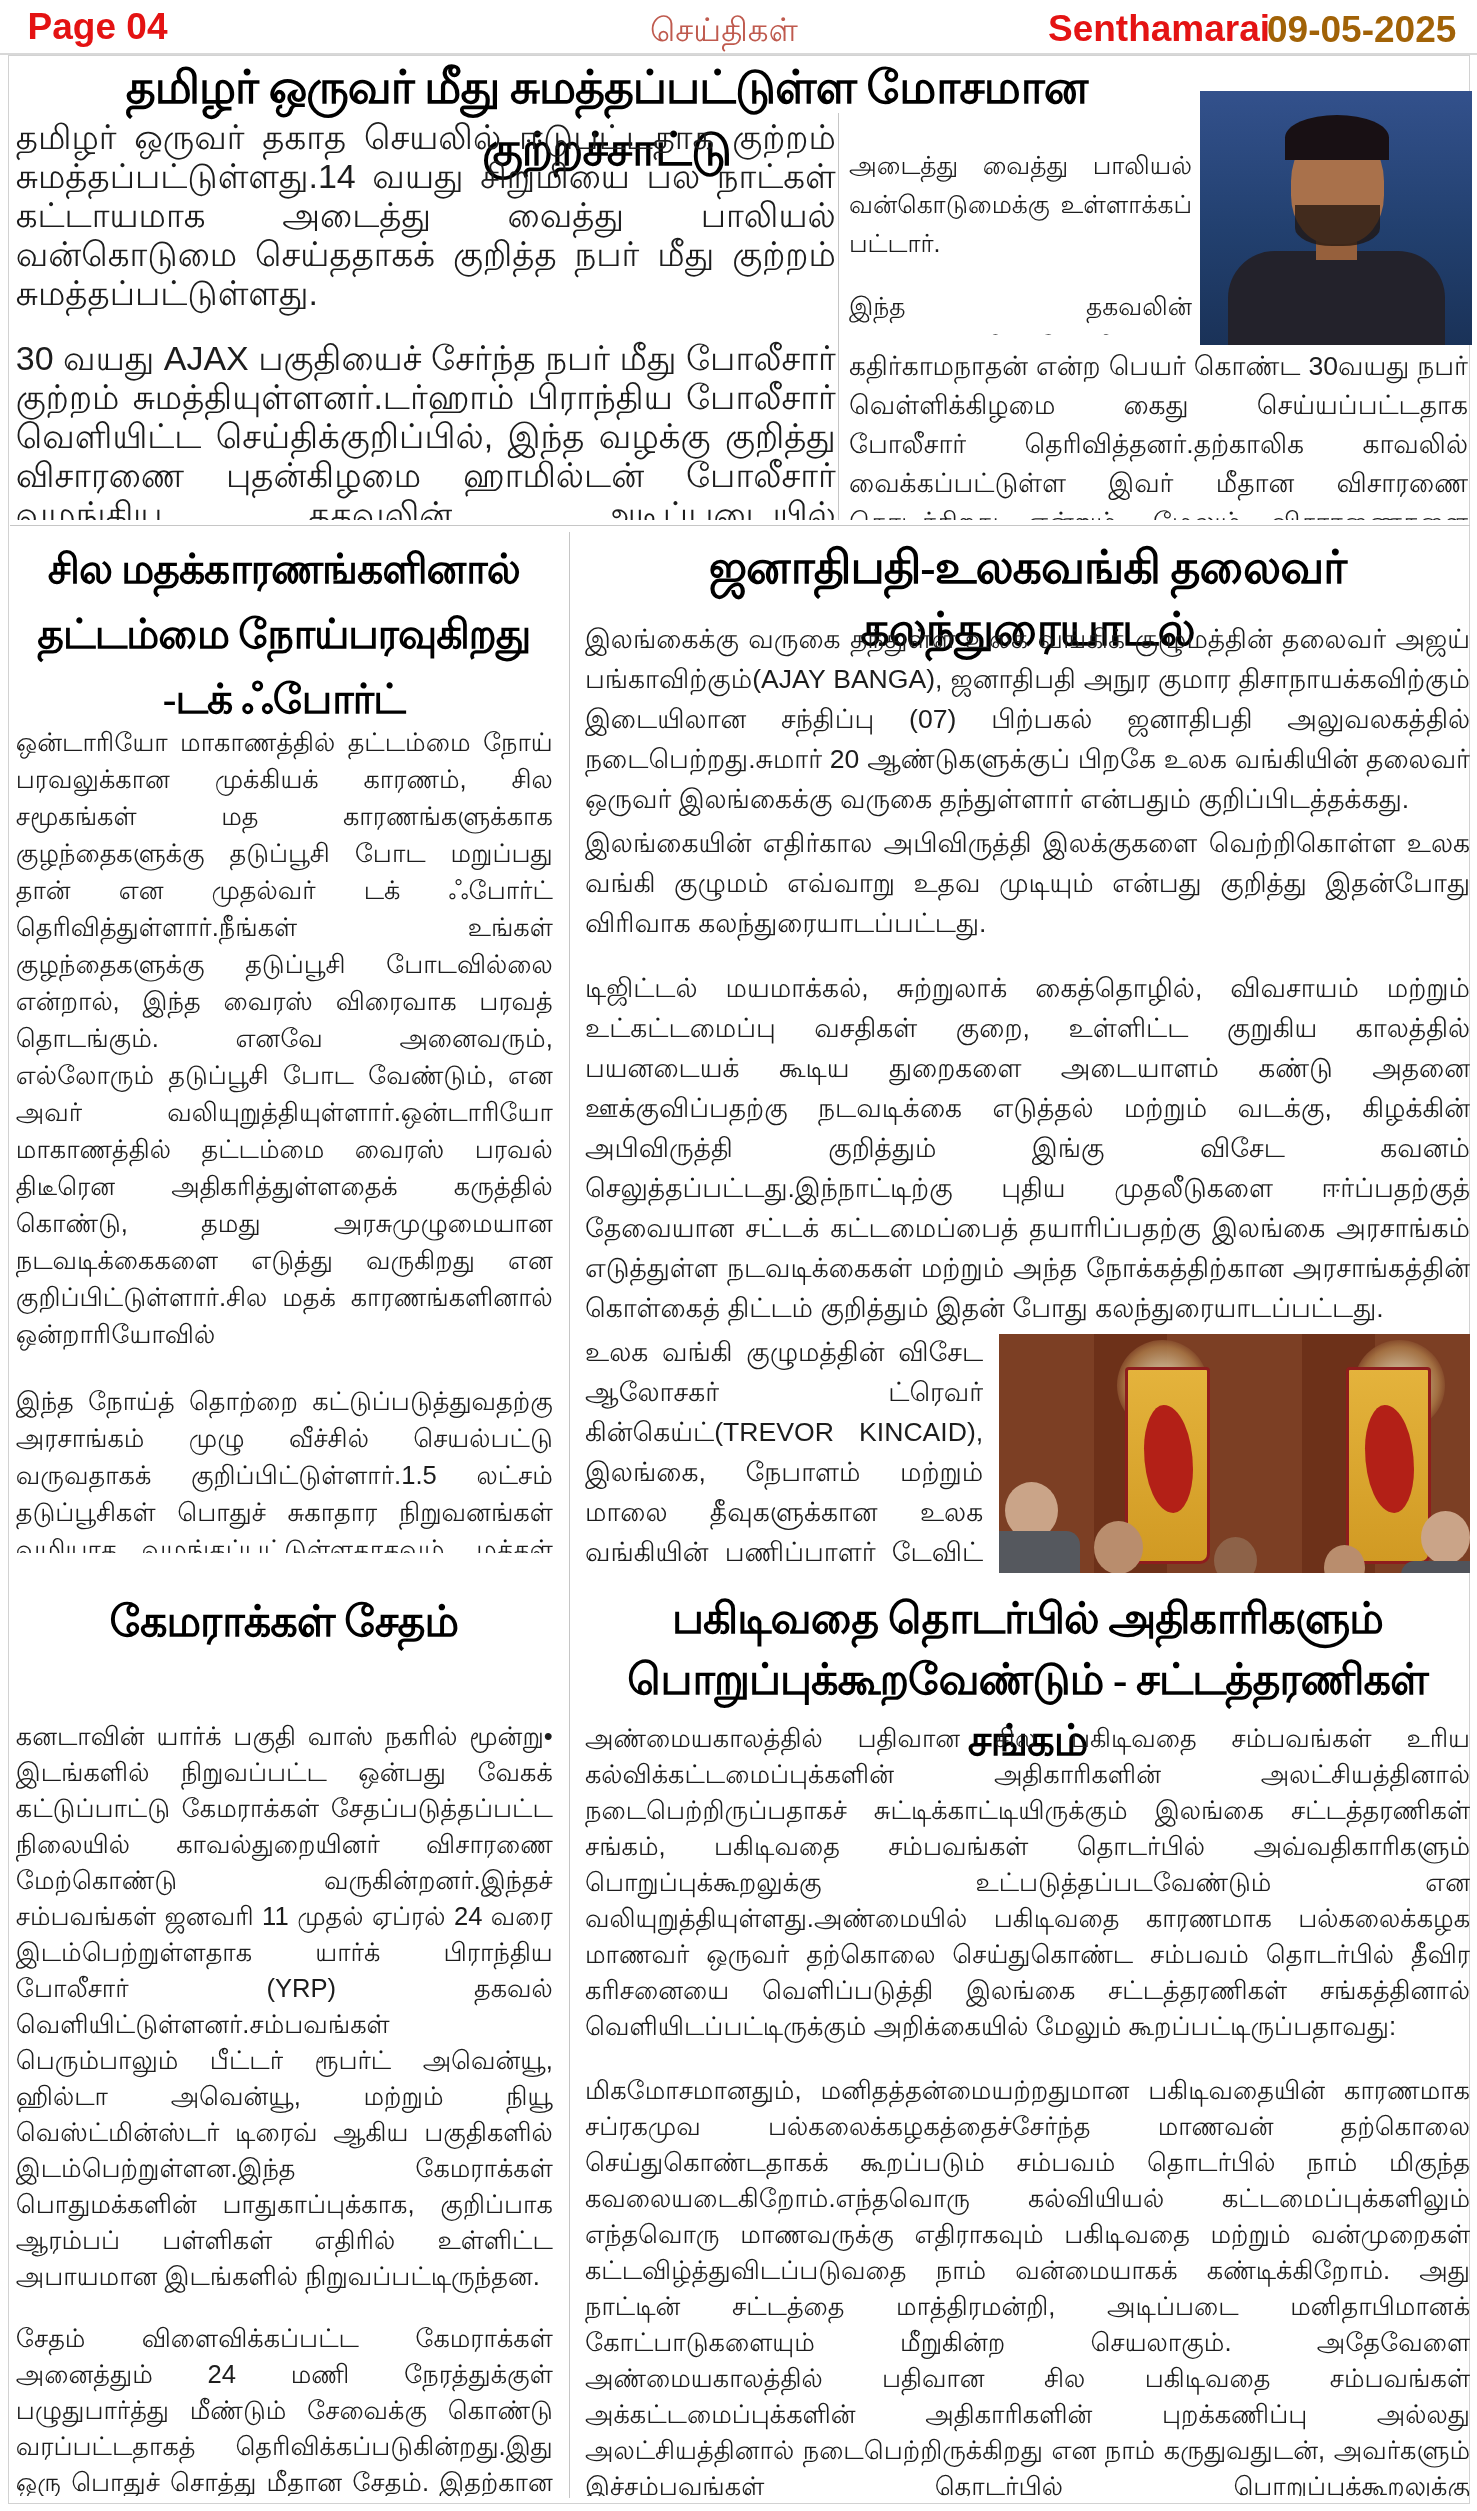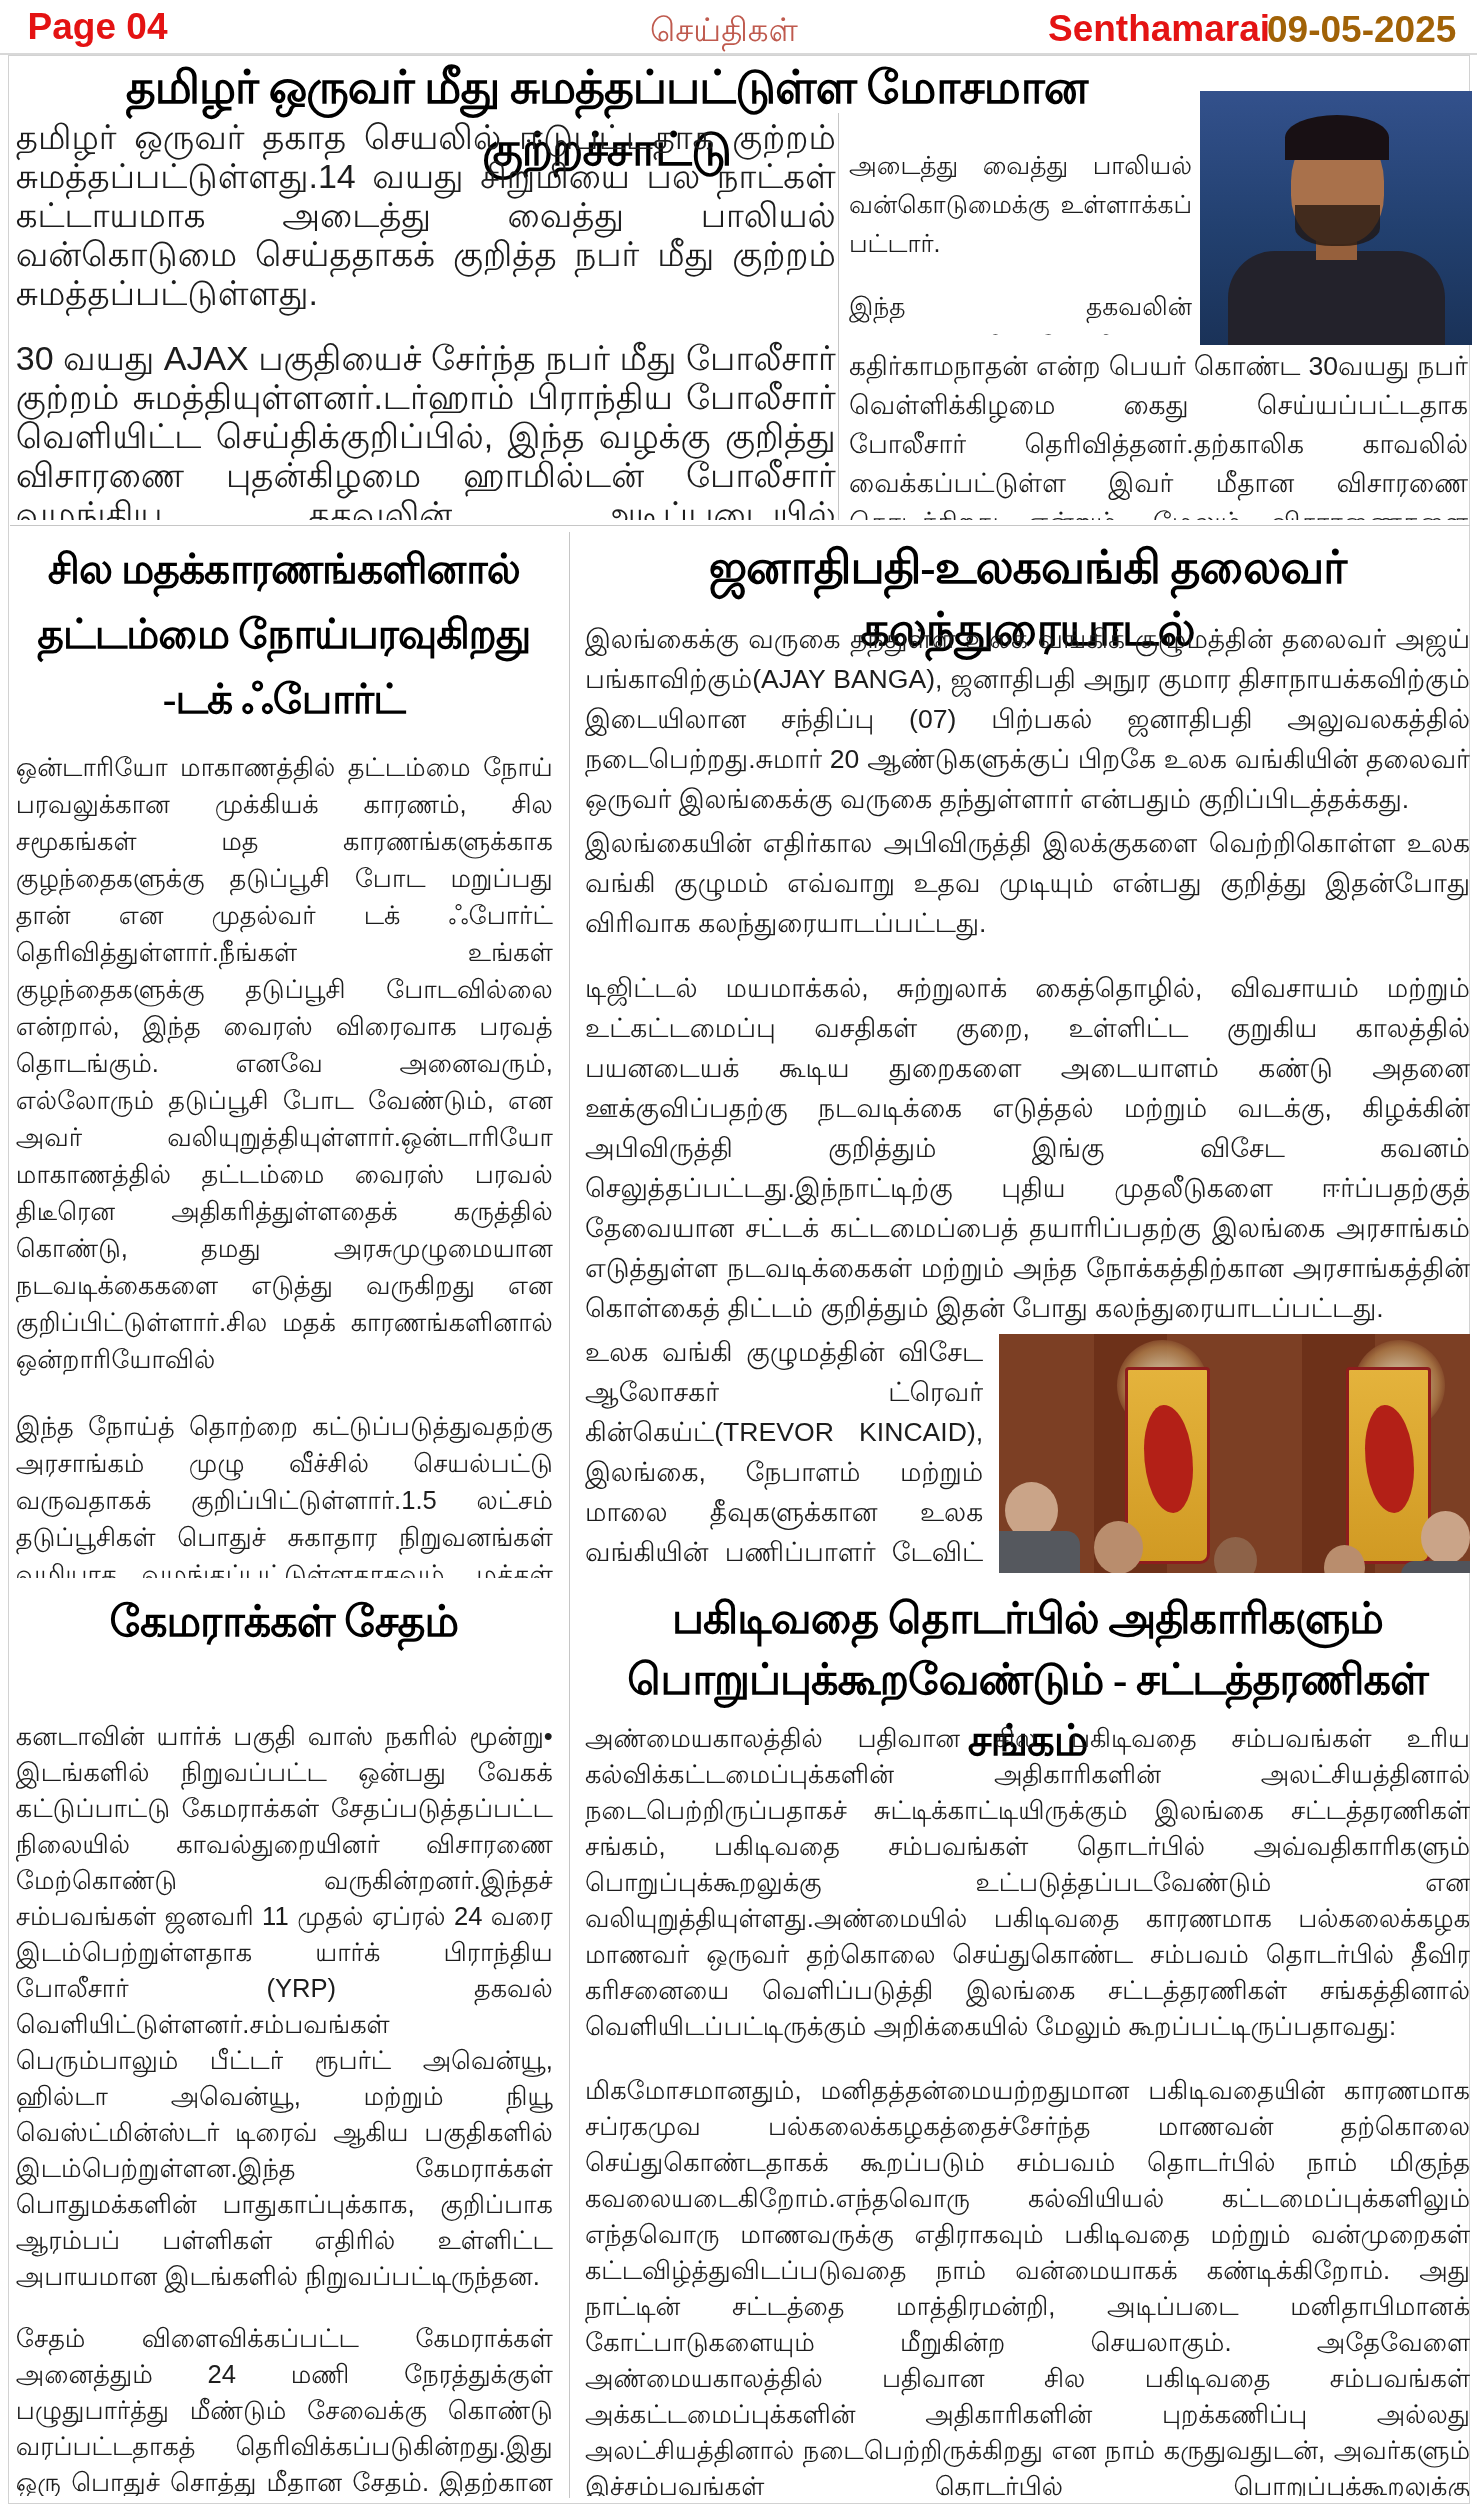"ஒன்டாரியோ மாகாணத்தில் தட்டம்மை நோய்" div.bodytxt { top: 749px -> 724px }
